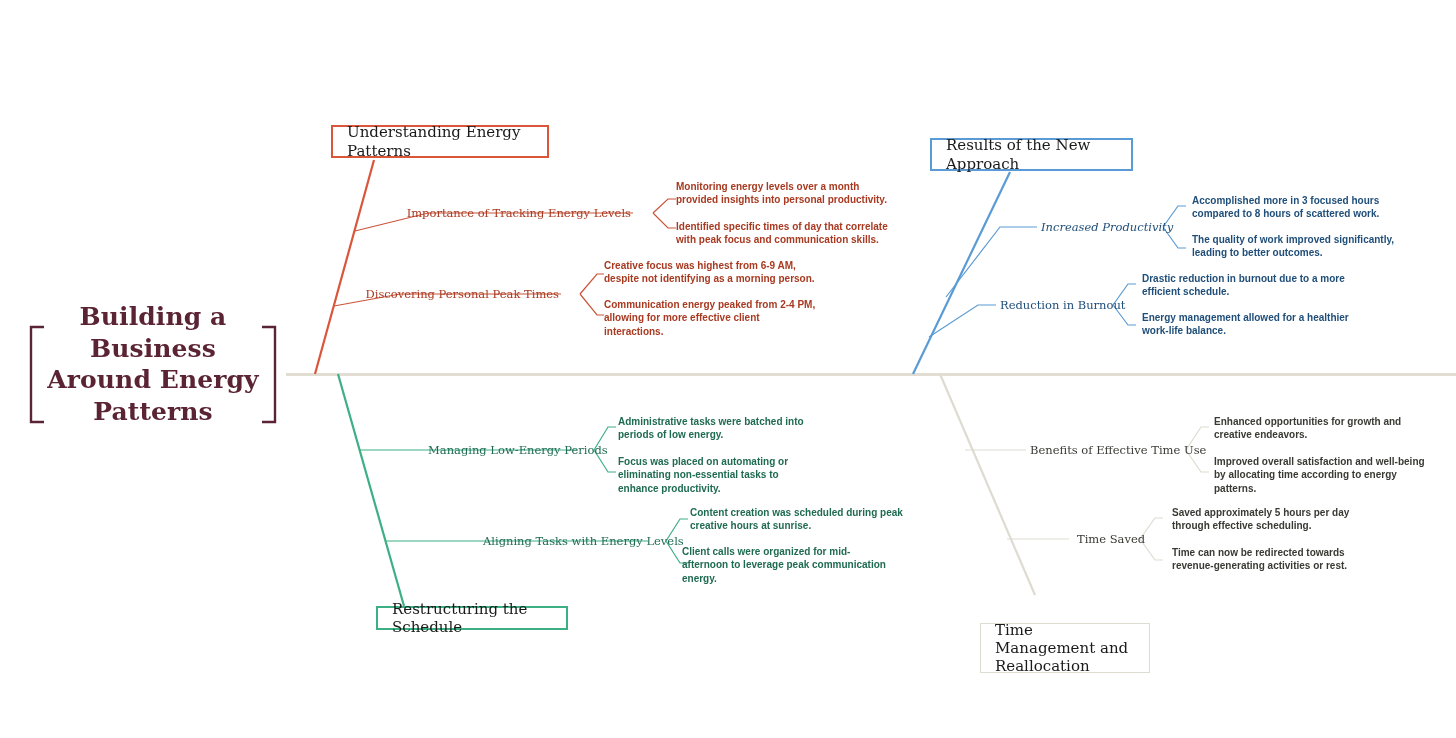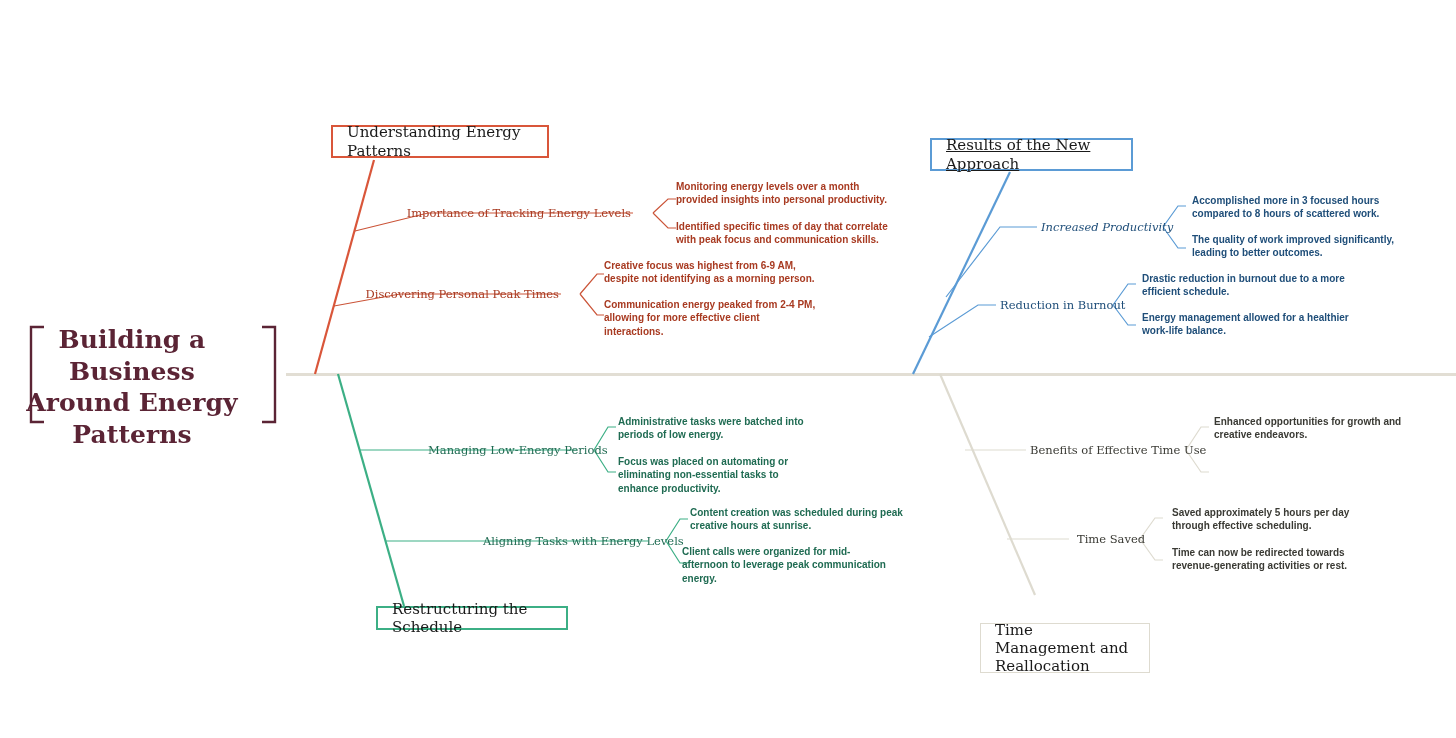"Results of the New Approach" div.head-box { text-decoration: underline -> none }
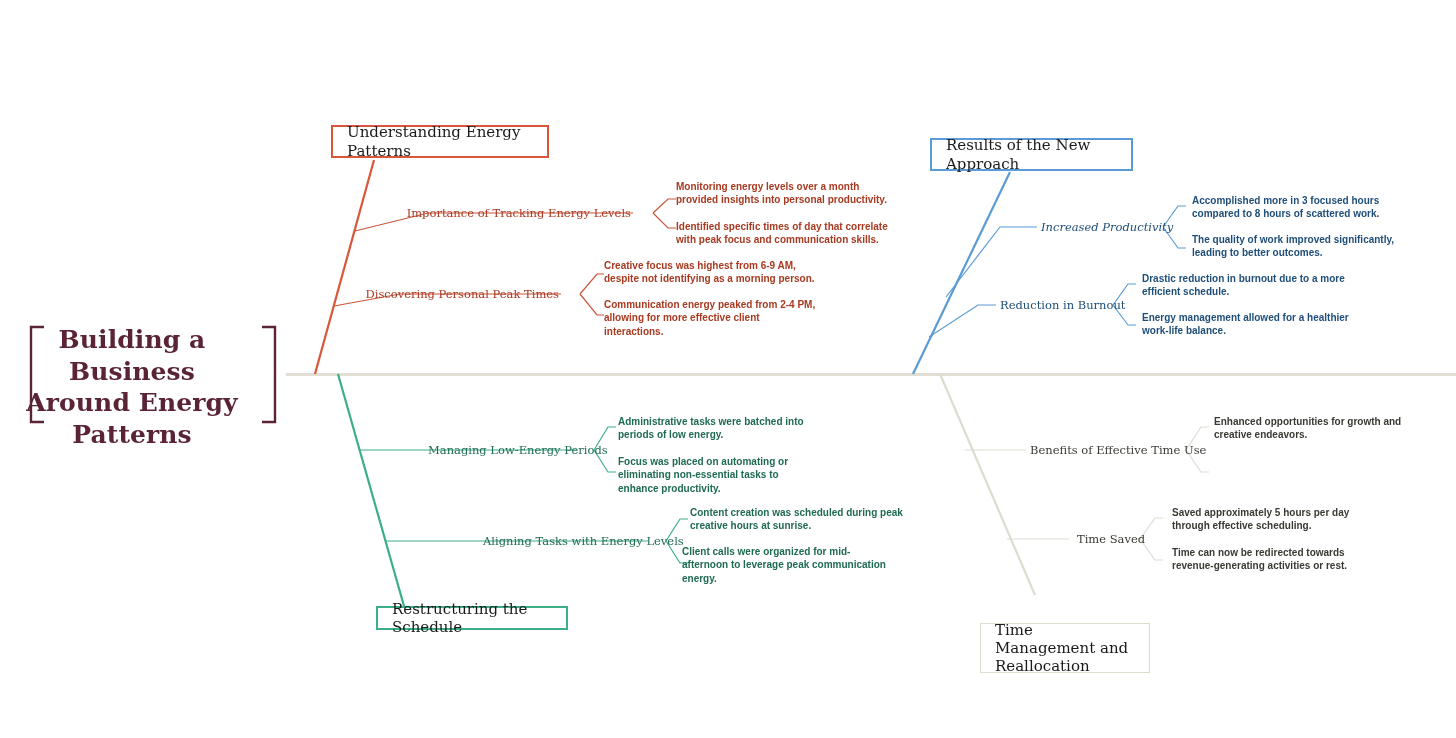"Building a Business Around Energy" .root-wrap { justify-content: flex-start -> center; top: 331px -> 308px }
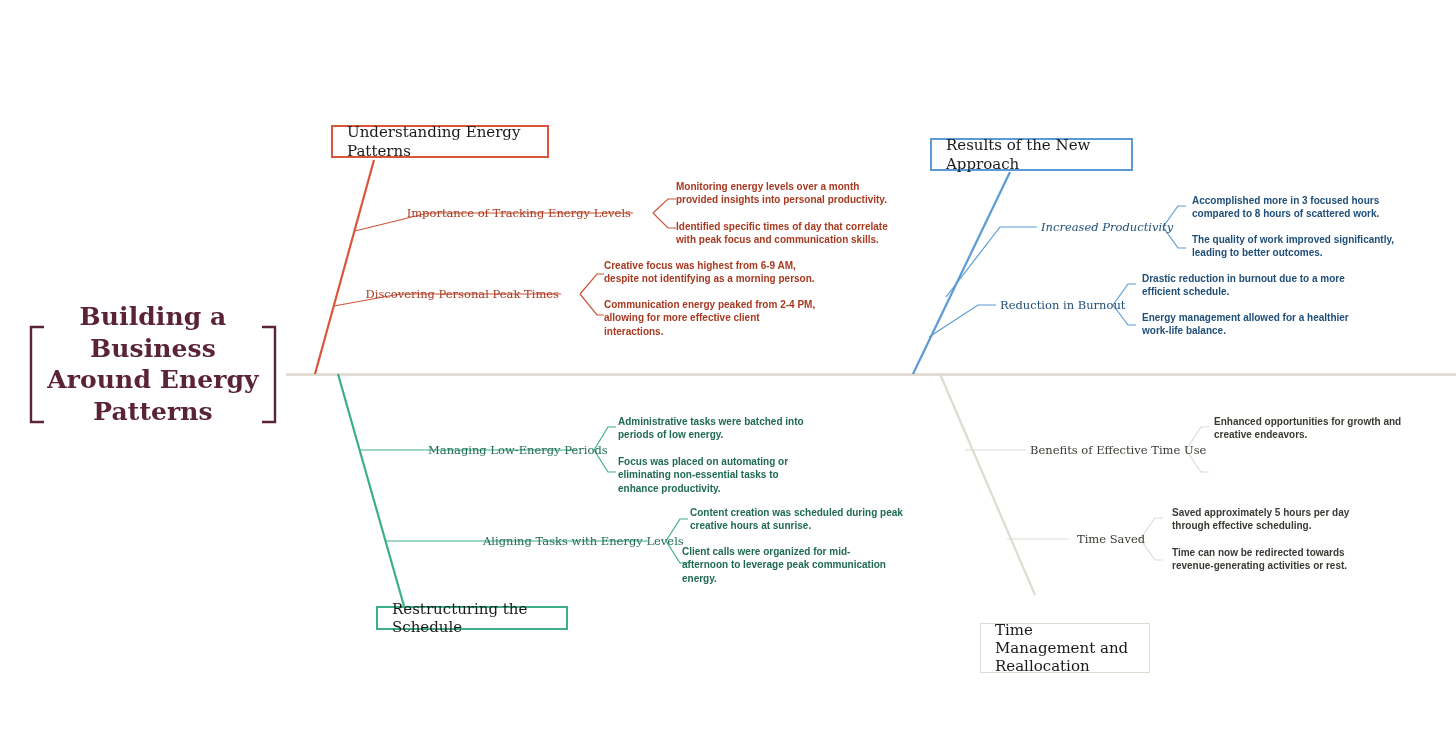"Improved overall satisfaction and" div.leaf { html: none -> <div> <span>Improved overall satisfaction and well-being by allocating time according to energy patterns.</span> </div> }
